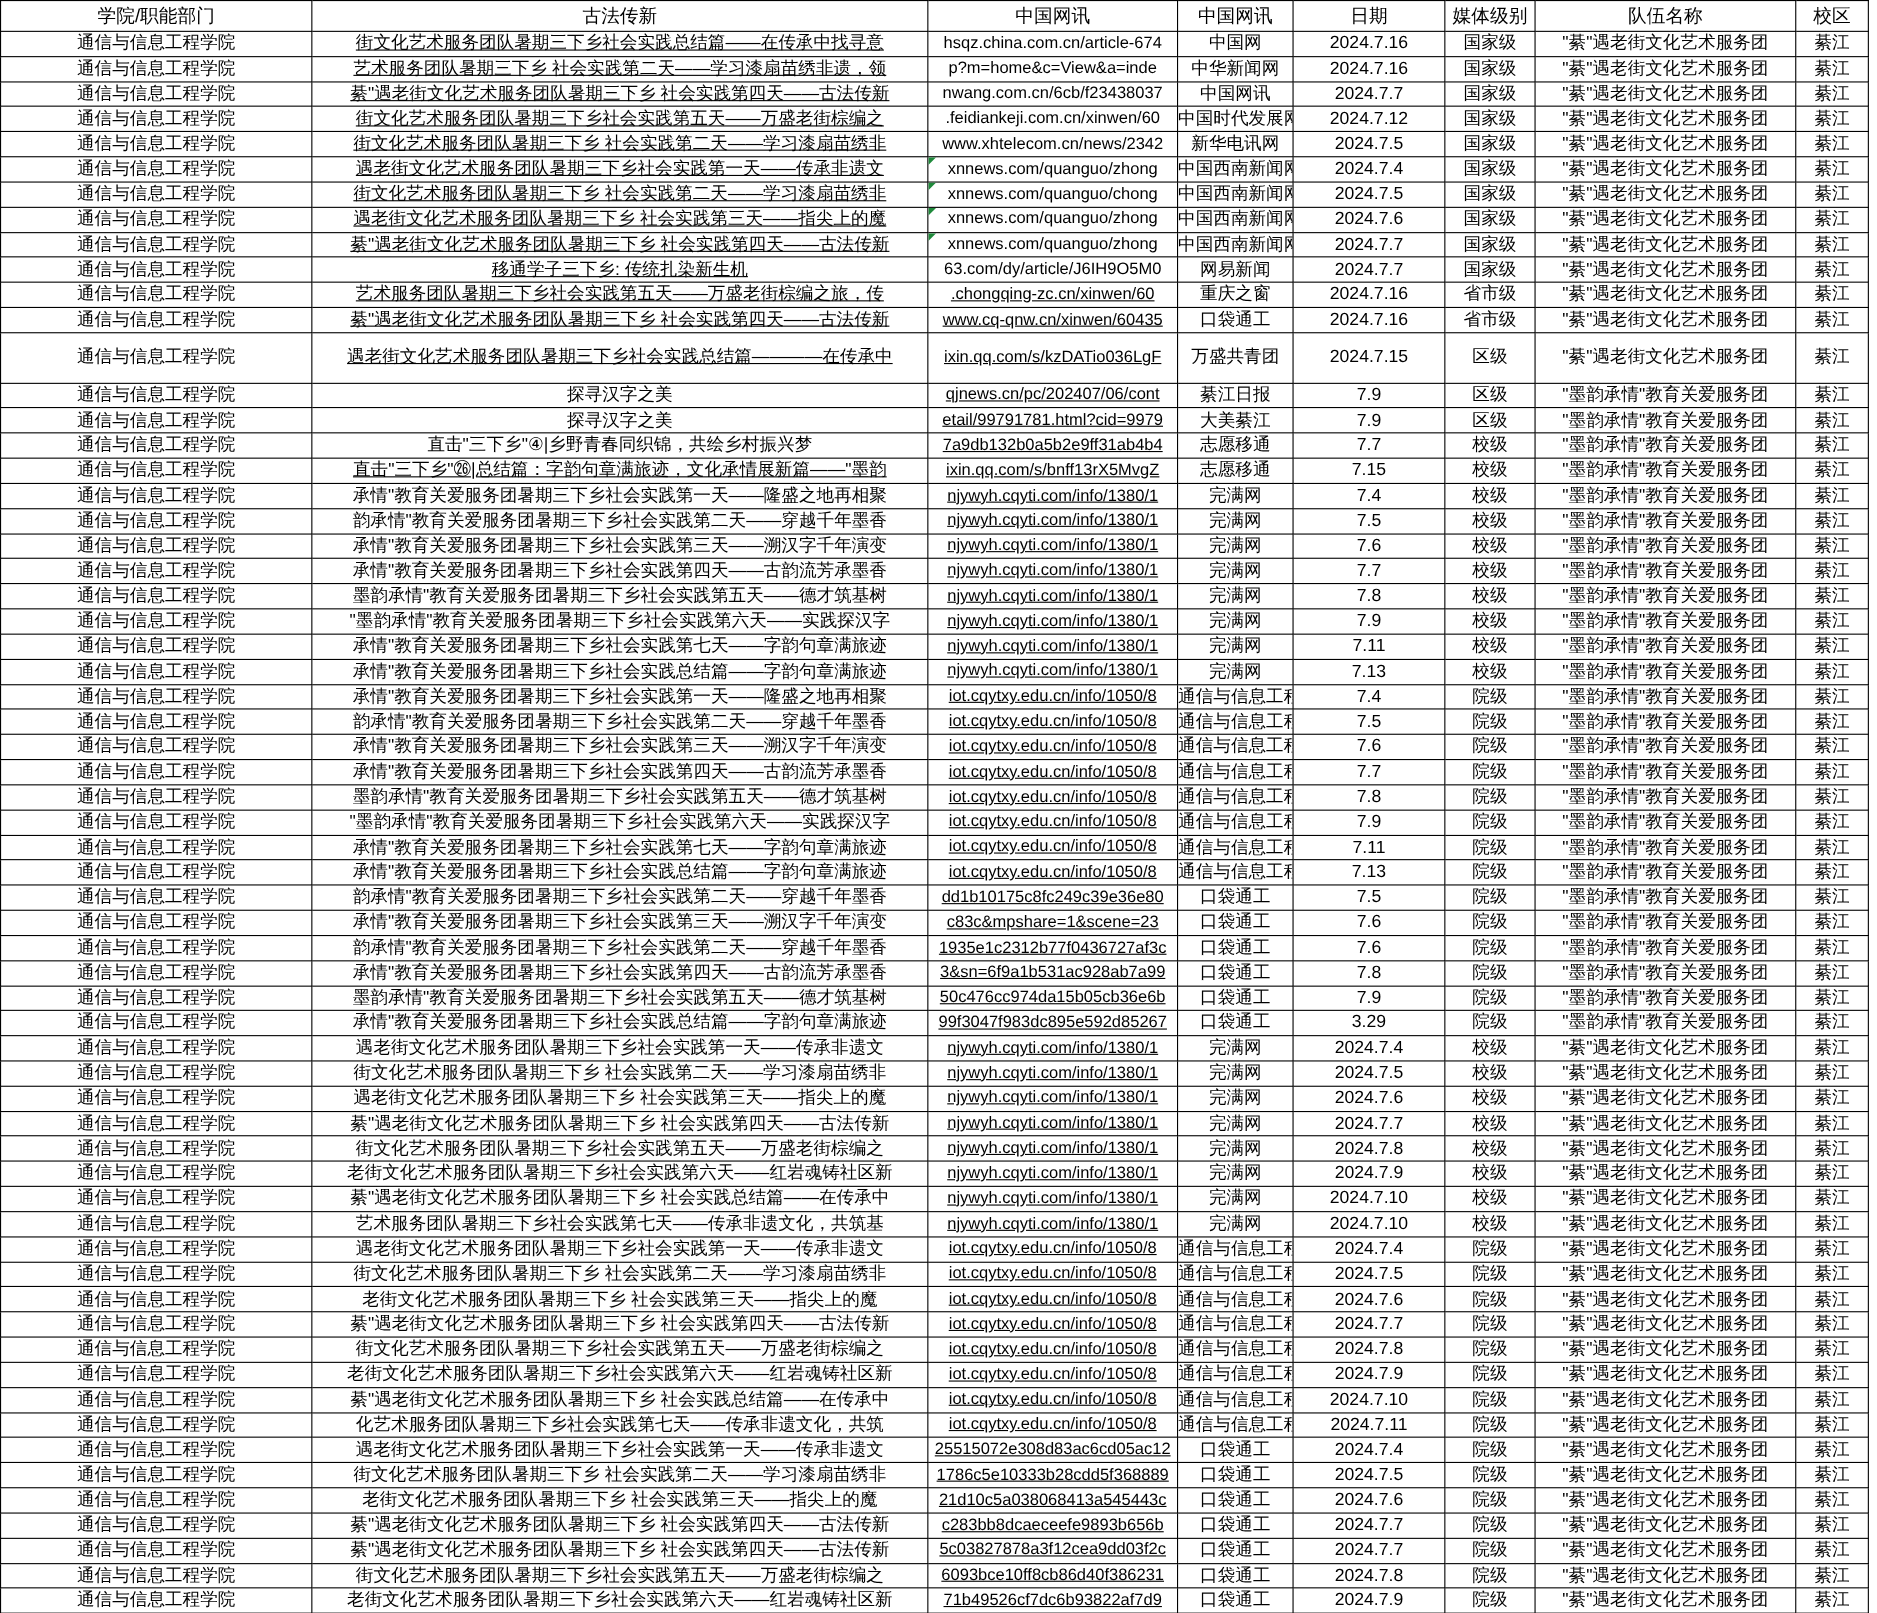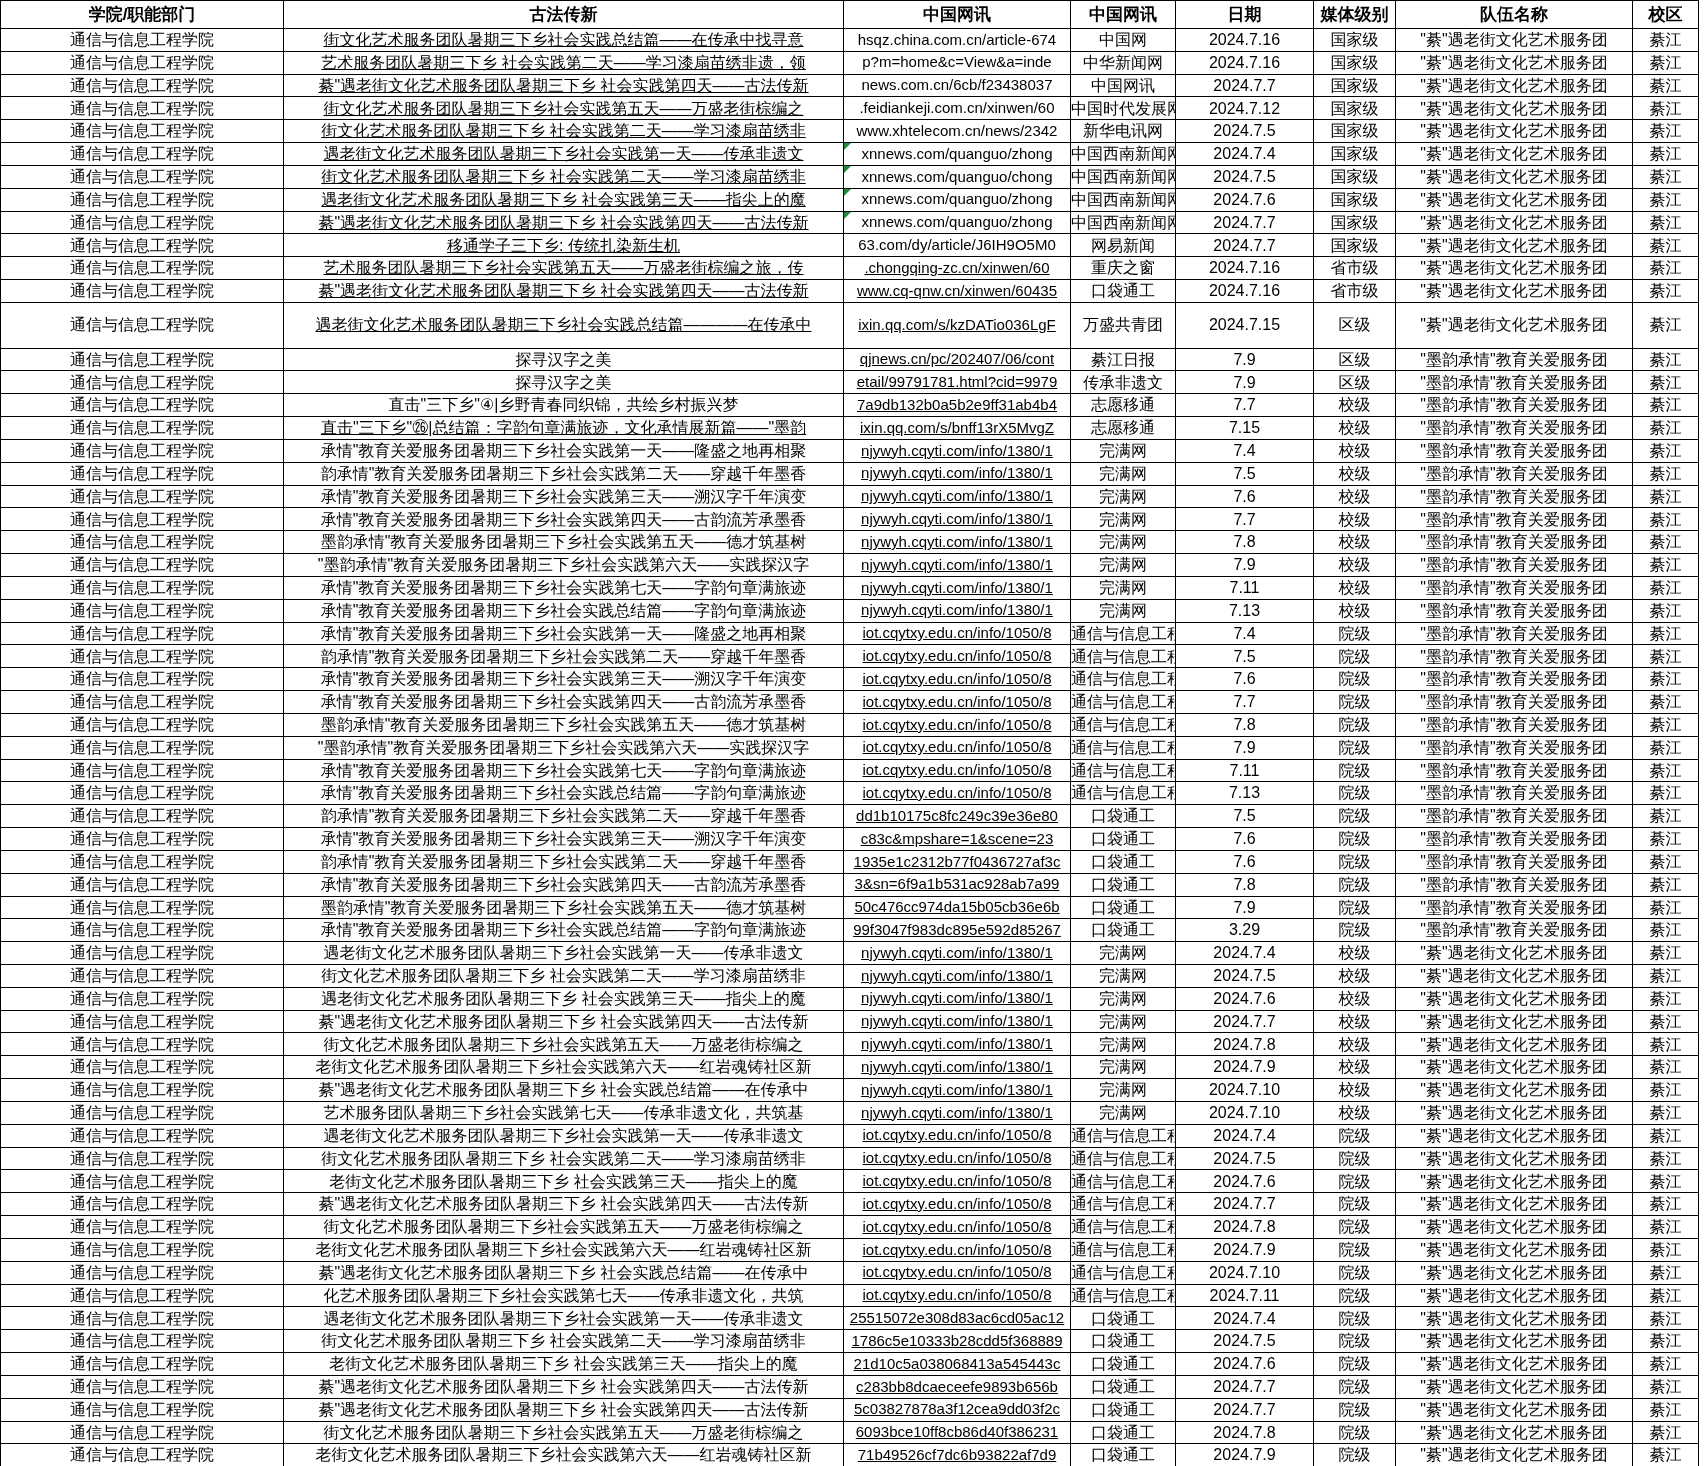"学院/职能部门" th { font-weight: bold -> normal }
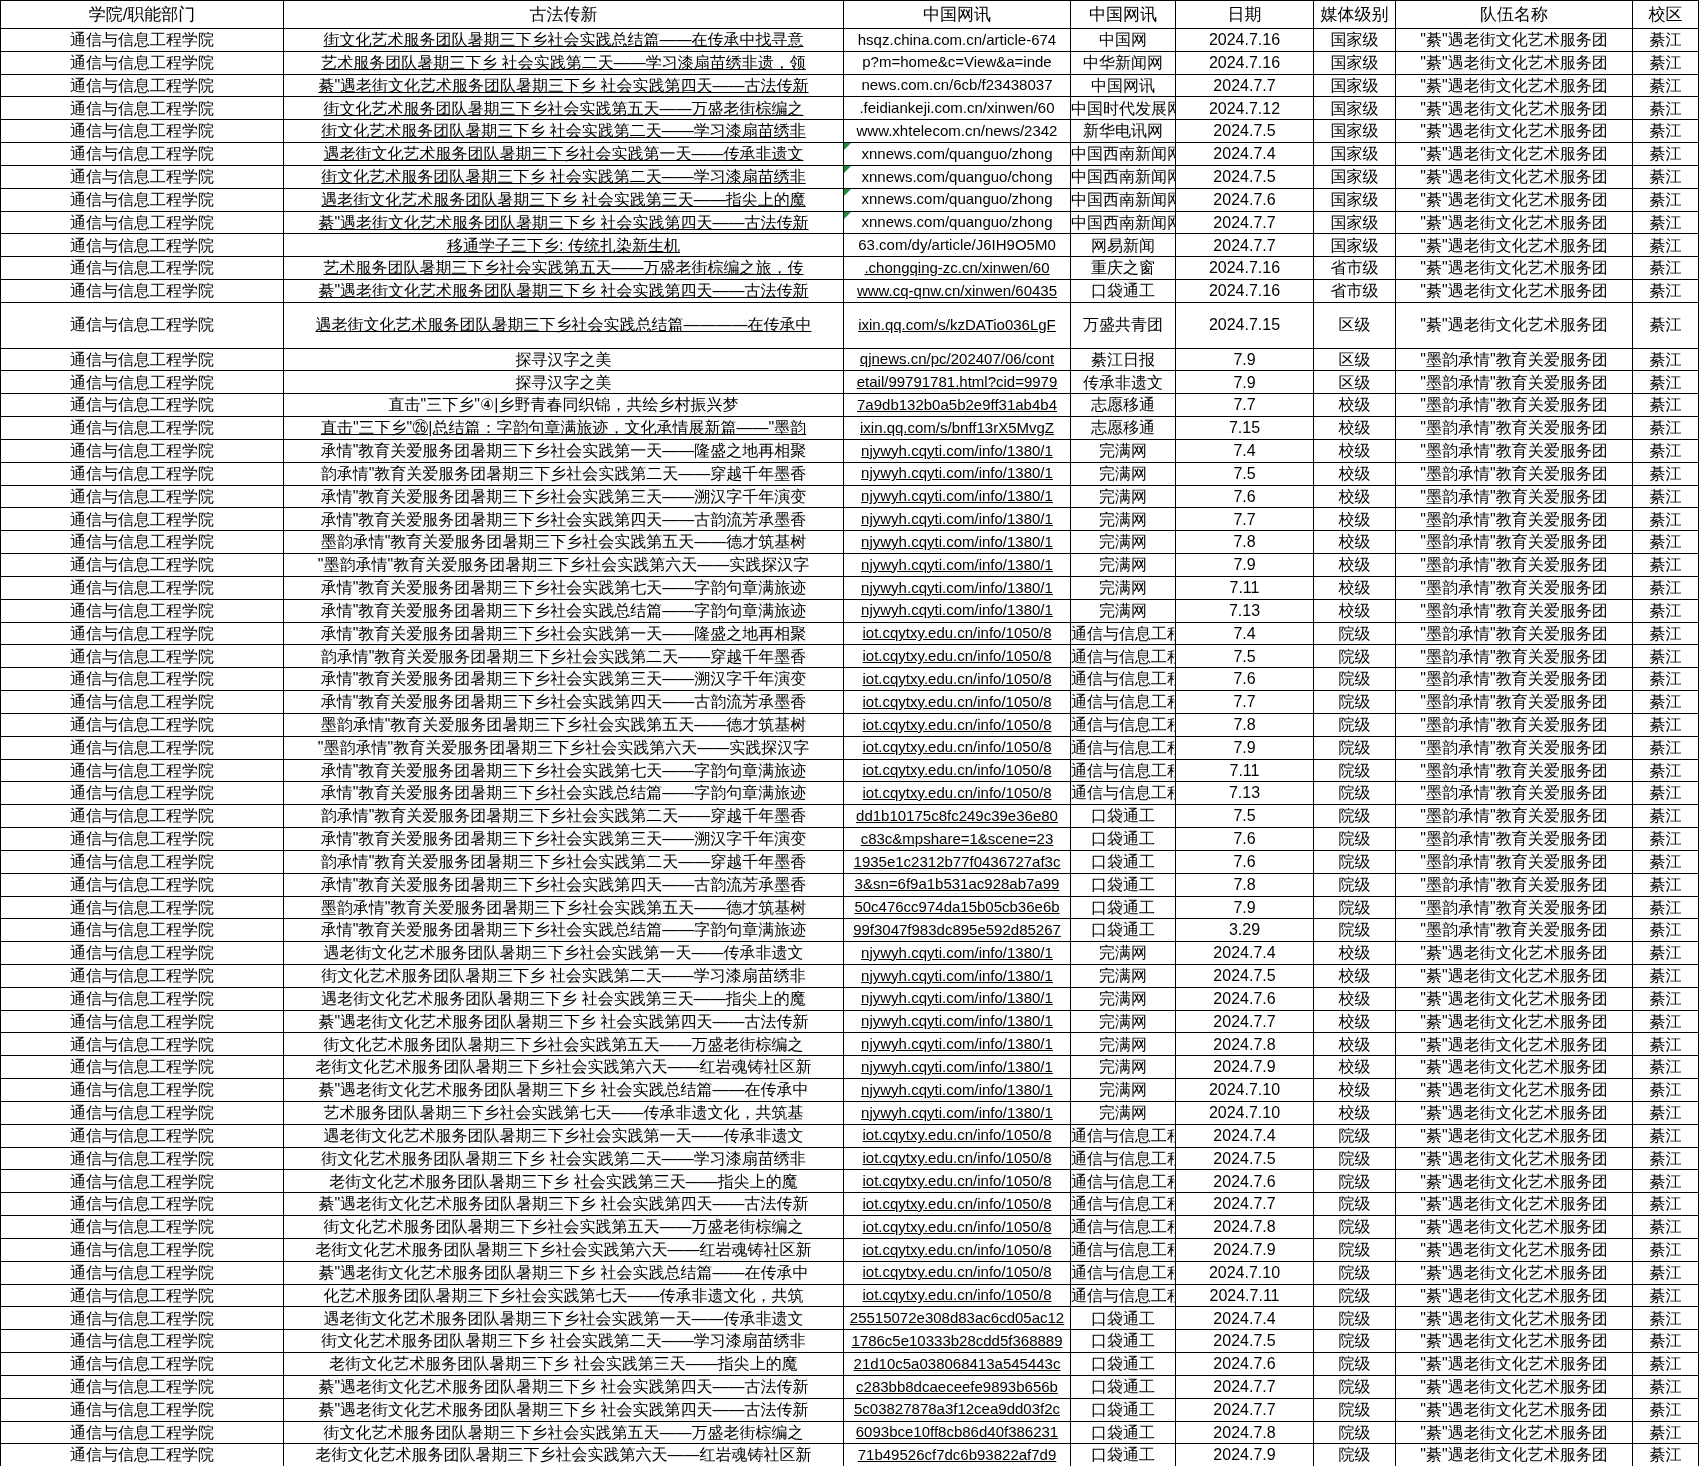"news.com.cn/6cb/f23438037" td.link { text: news.com.cn/6cb/f23438037 -> nwang.com.cn/6cb/f23438037 }
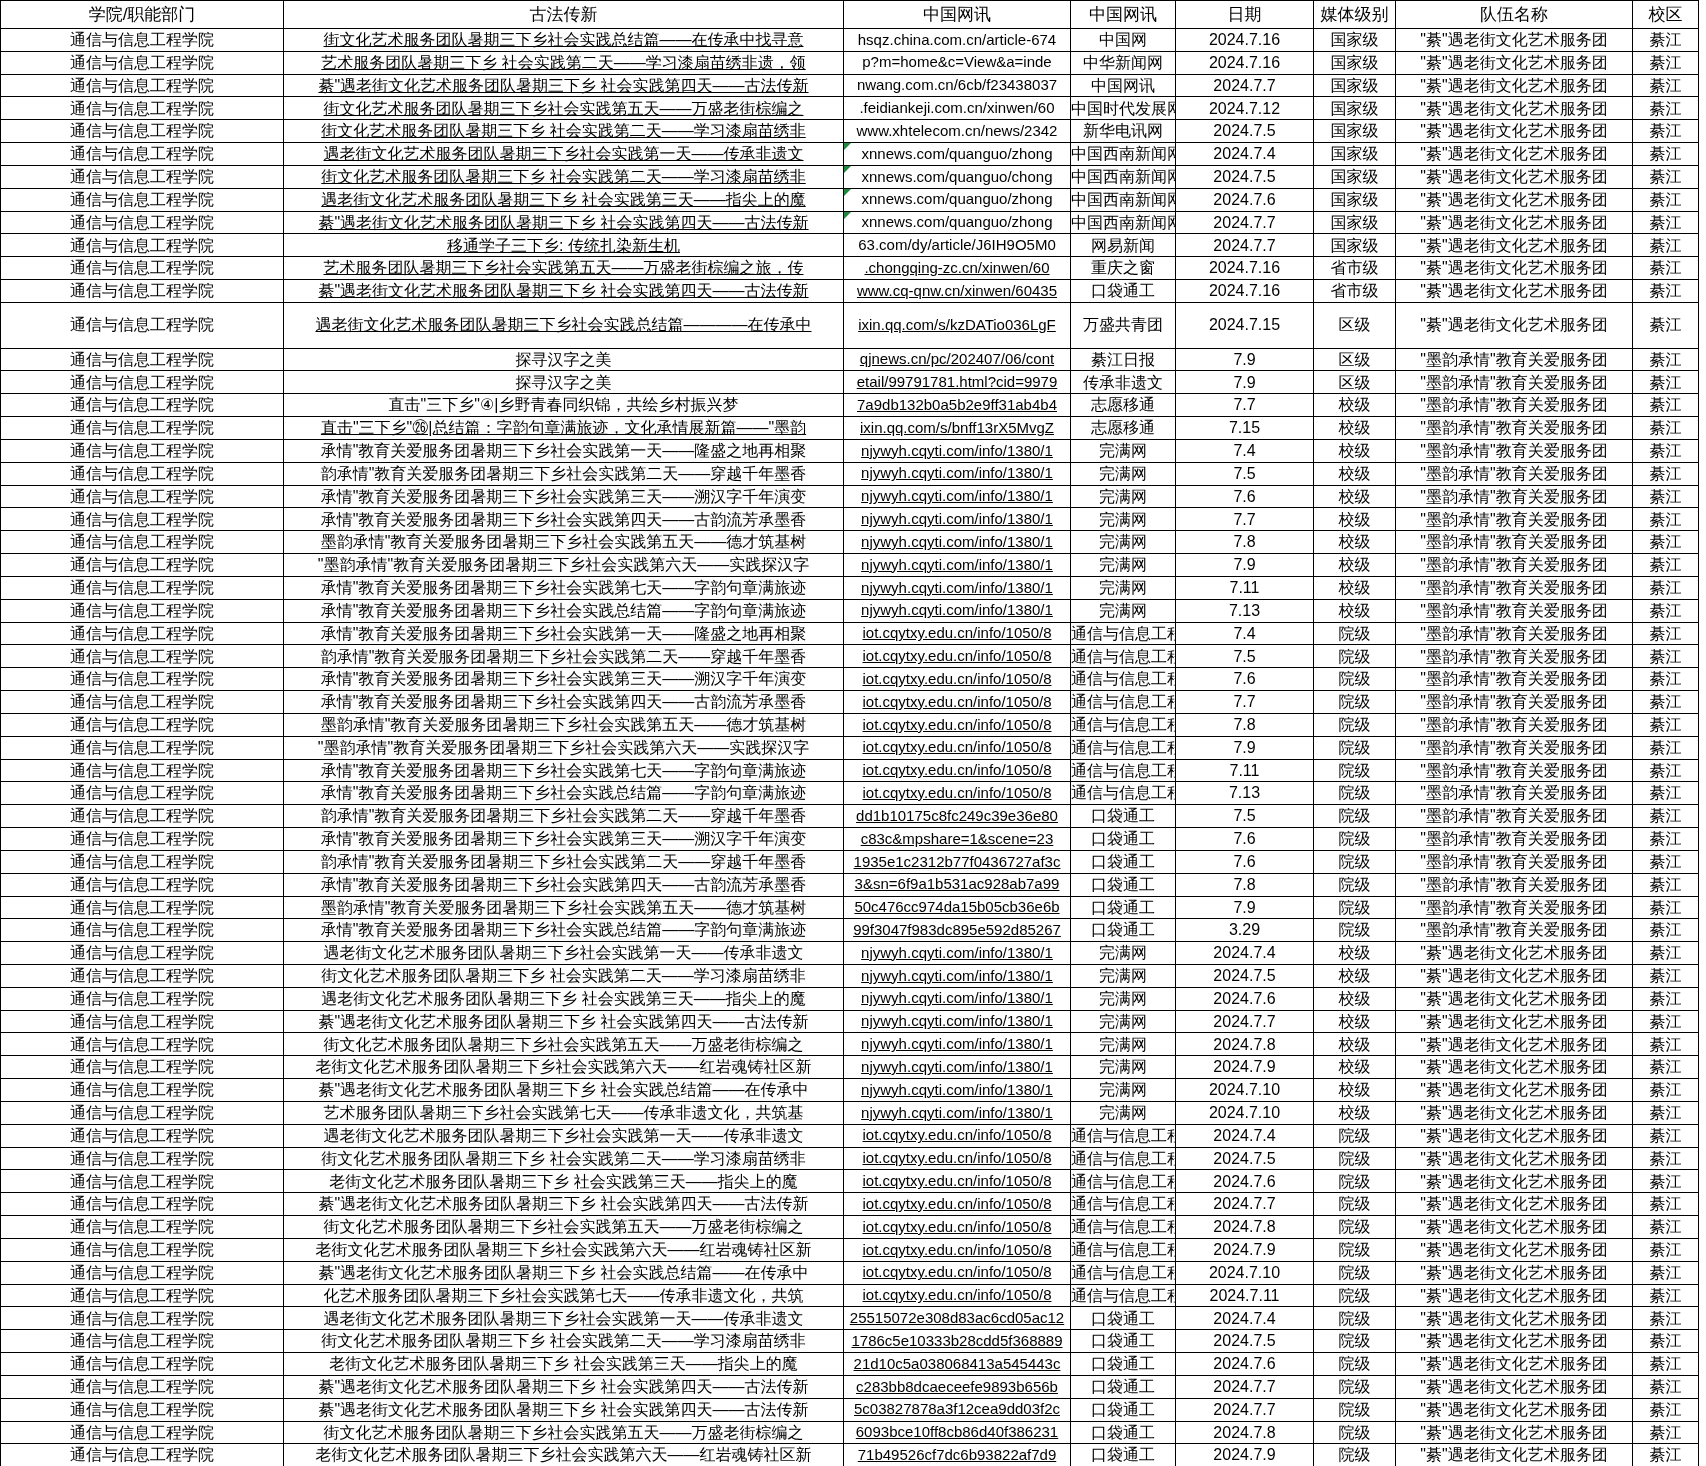"传承非遗文" td { text: 传承非遗文 -> 大美綦江 }
